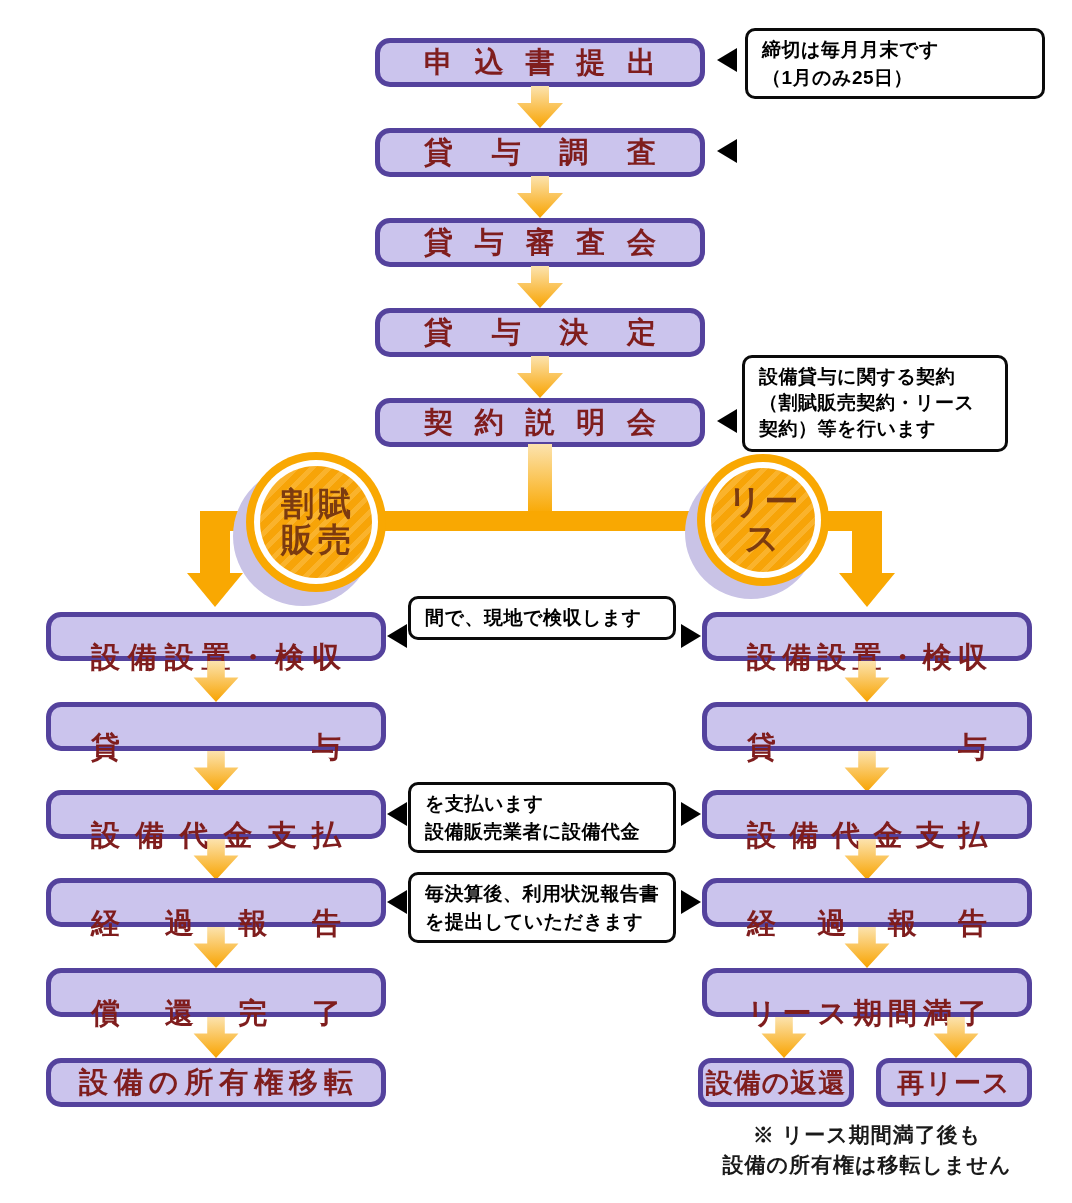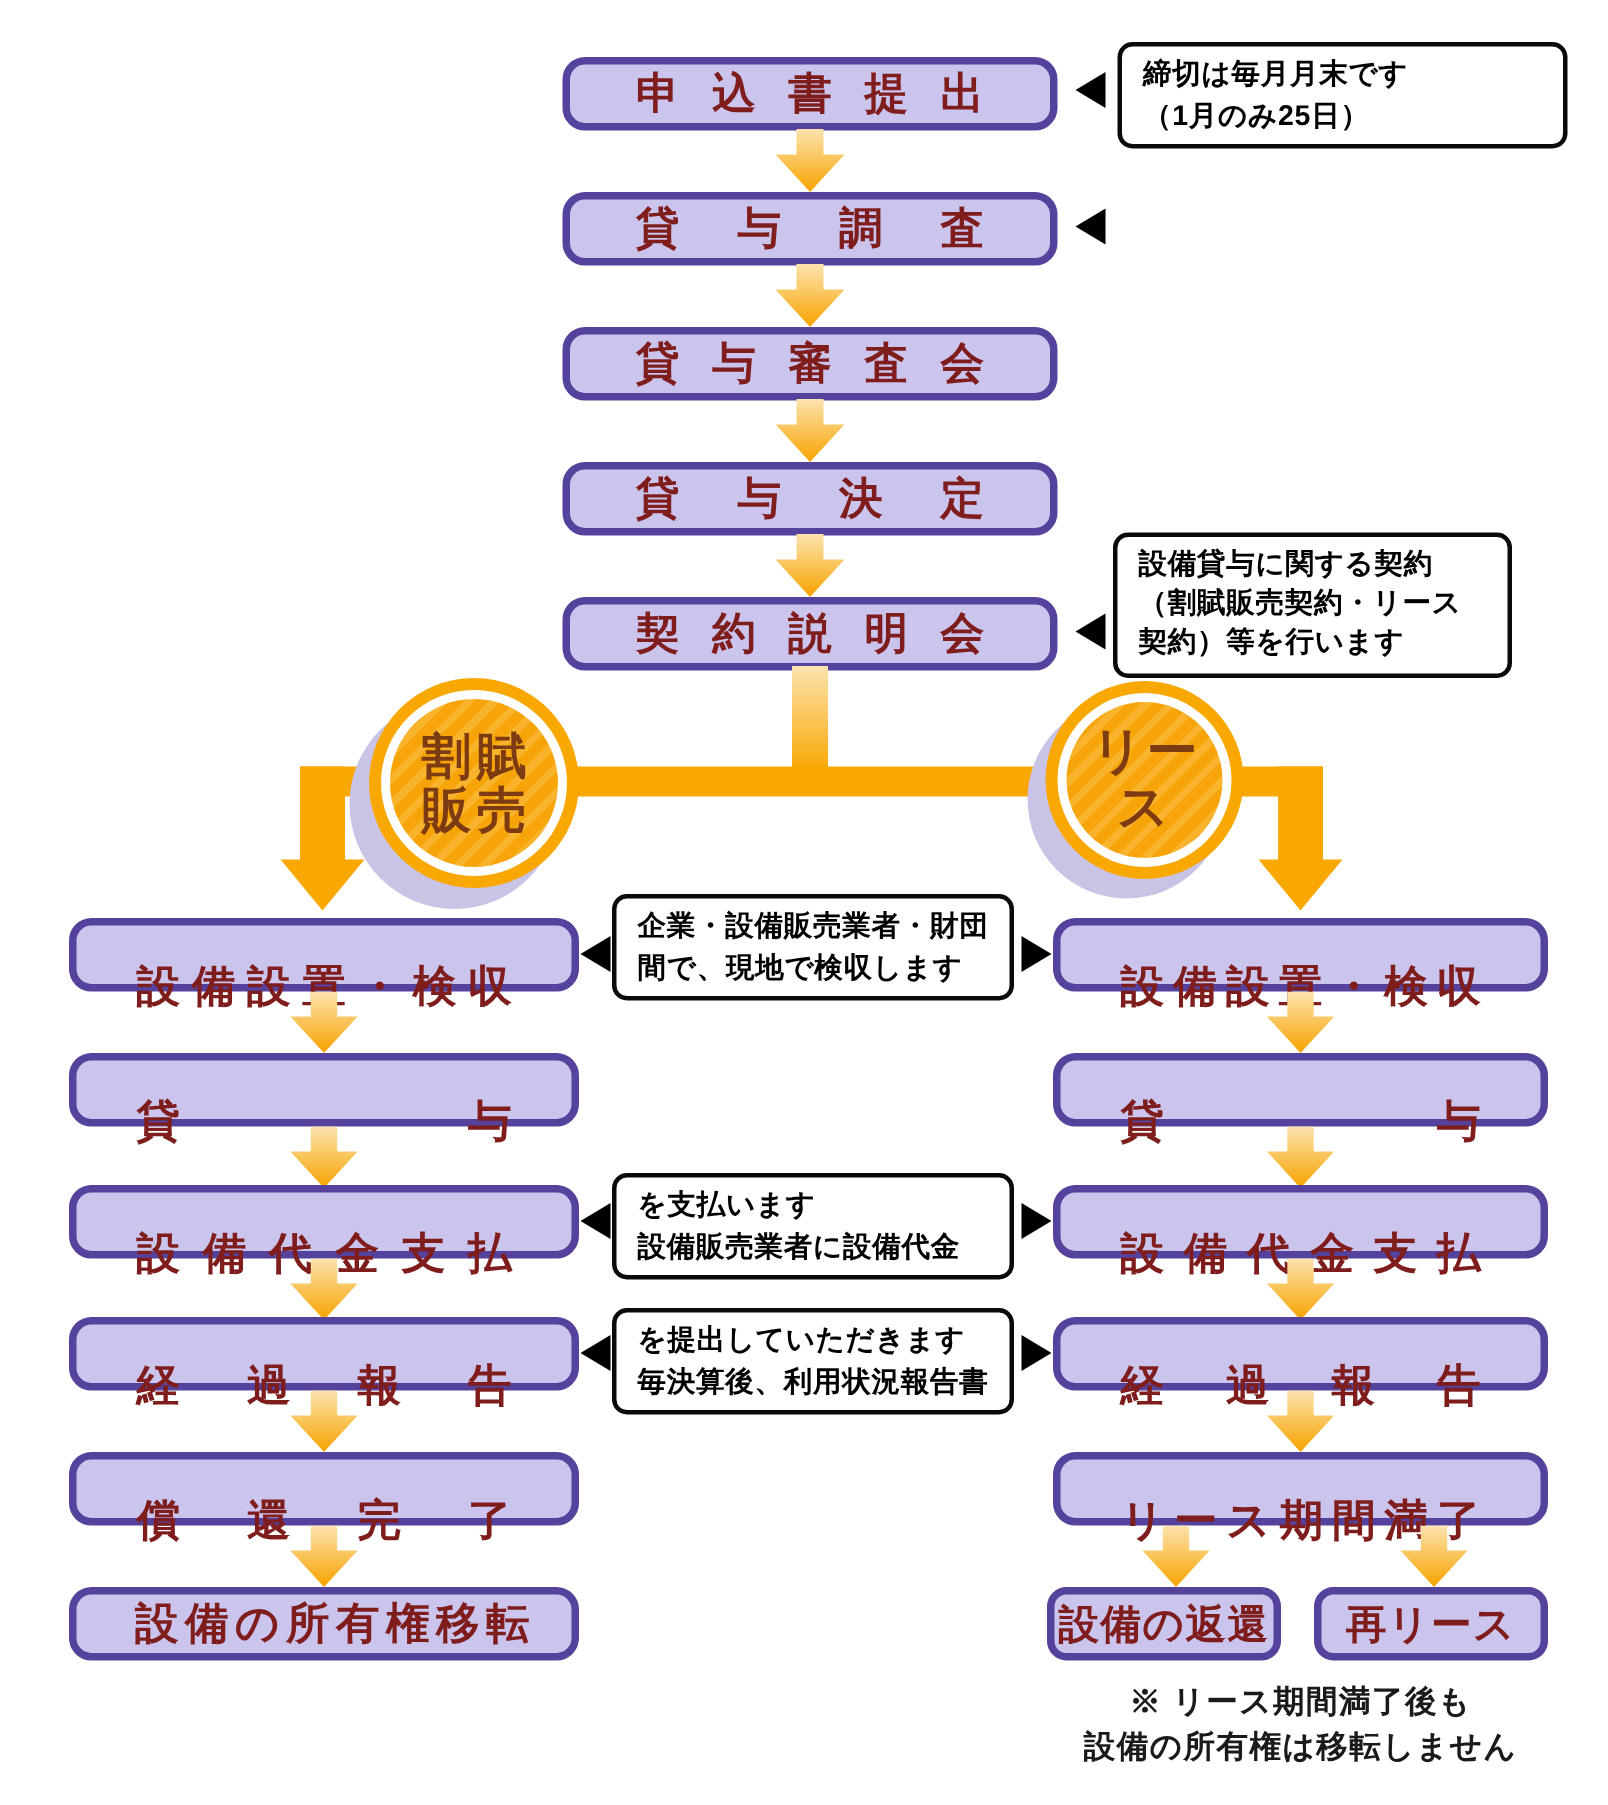"企業・設備販売業者・財団" div { html: <div>企業・設備販売業者・財団</div> -> none }
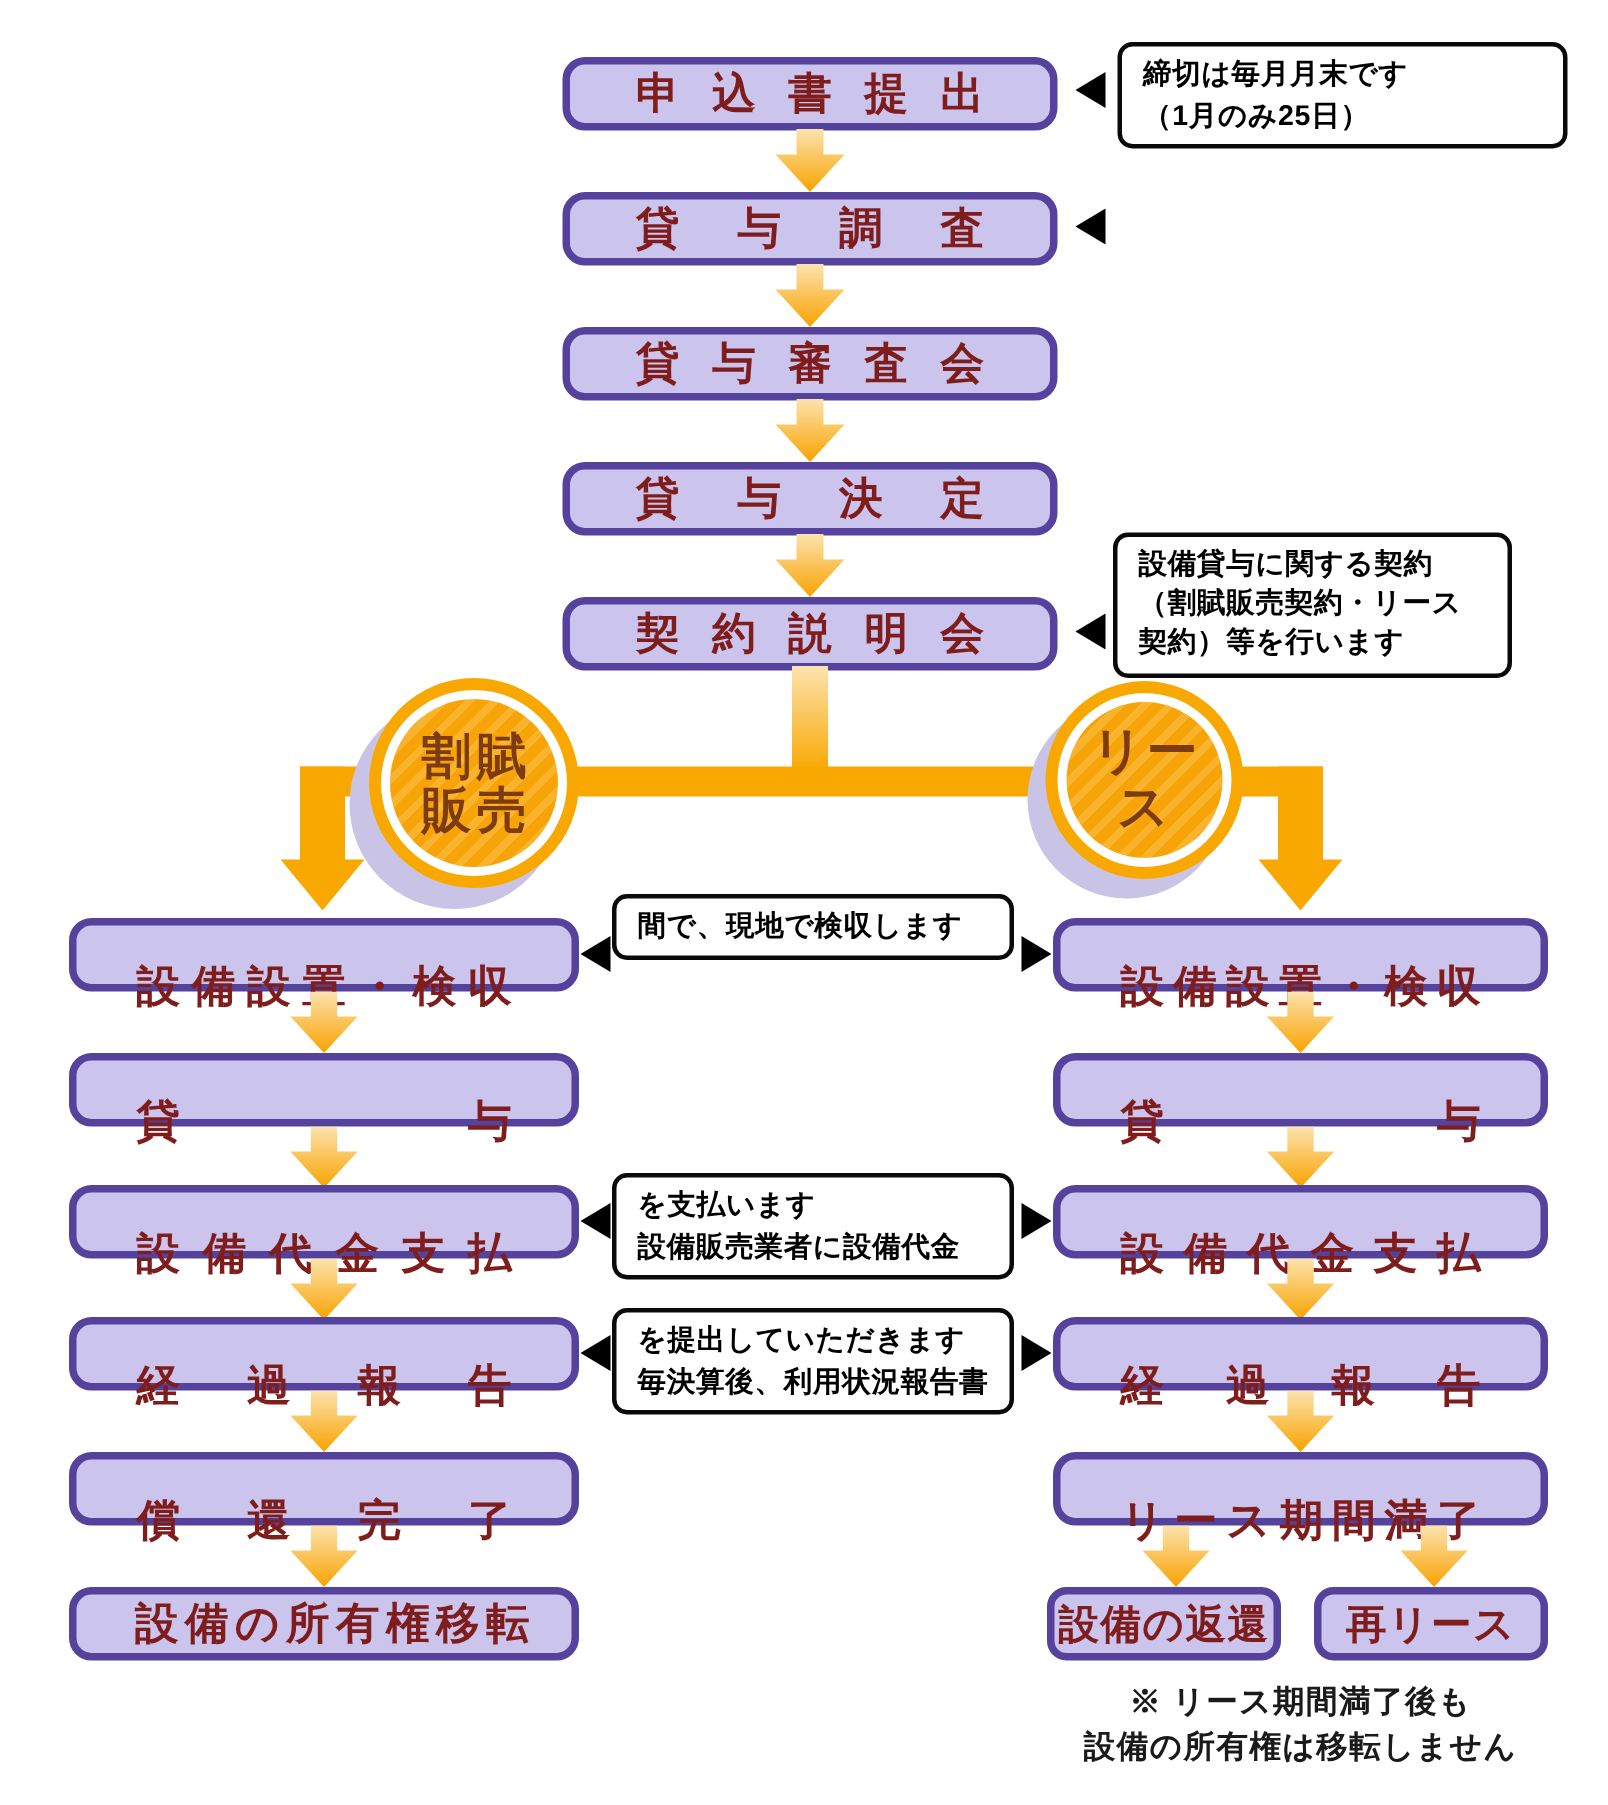"を提出していただきます" div { order: before "毎決算後、利用状況報告書" -> after "毎決算後、利用状況報告書" }
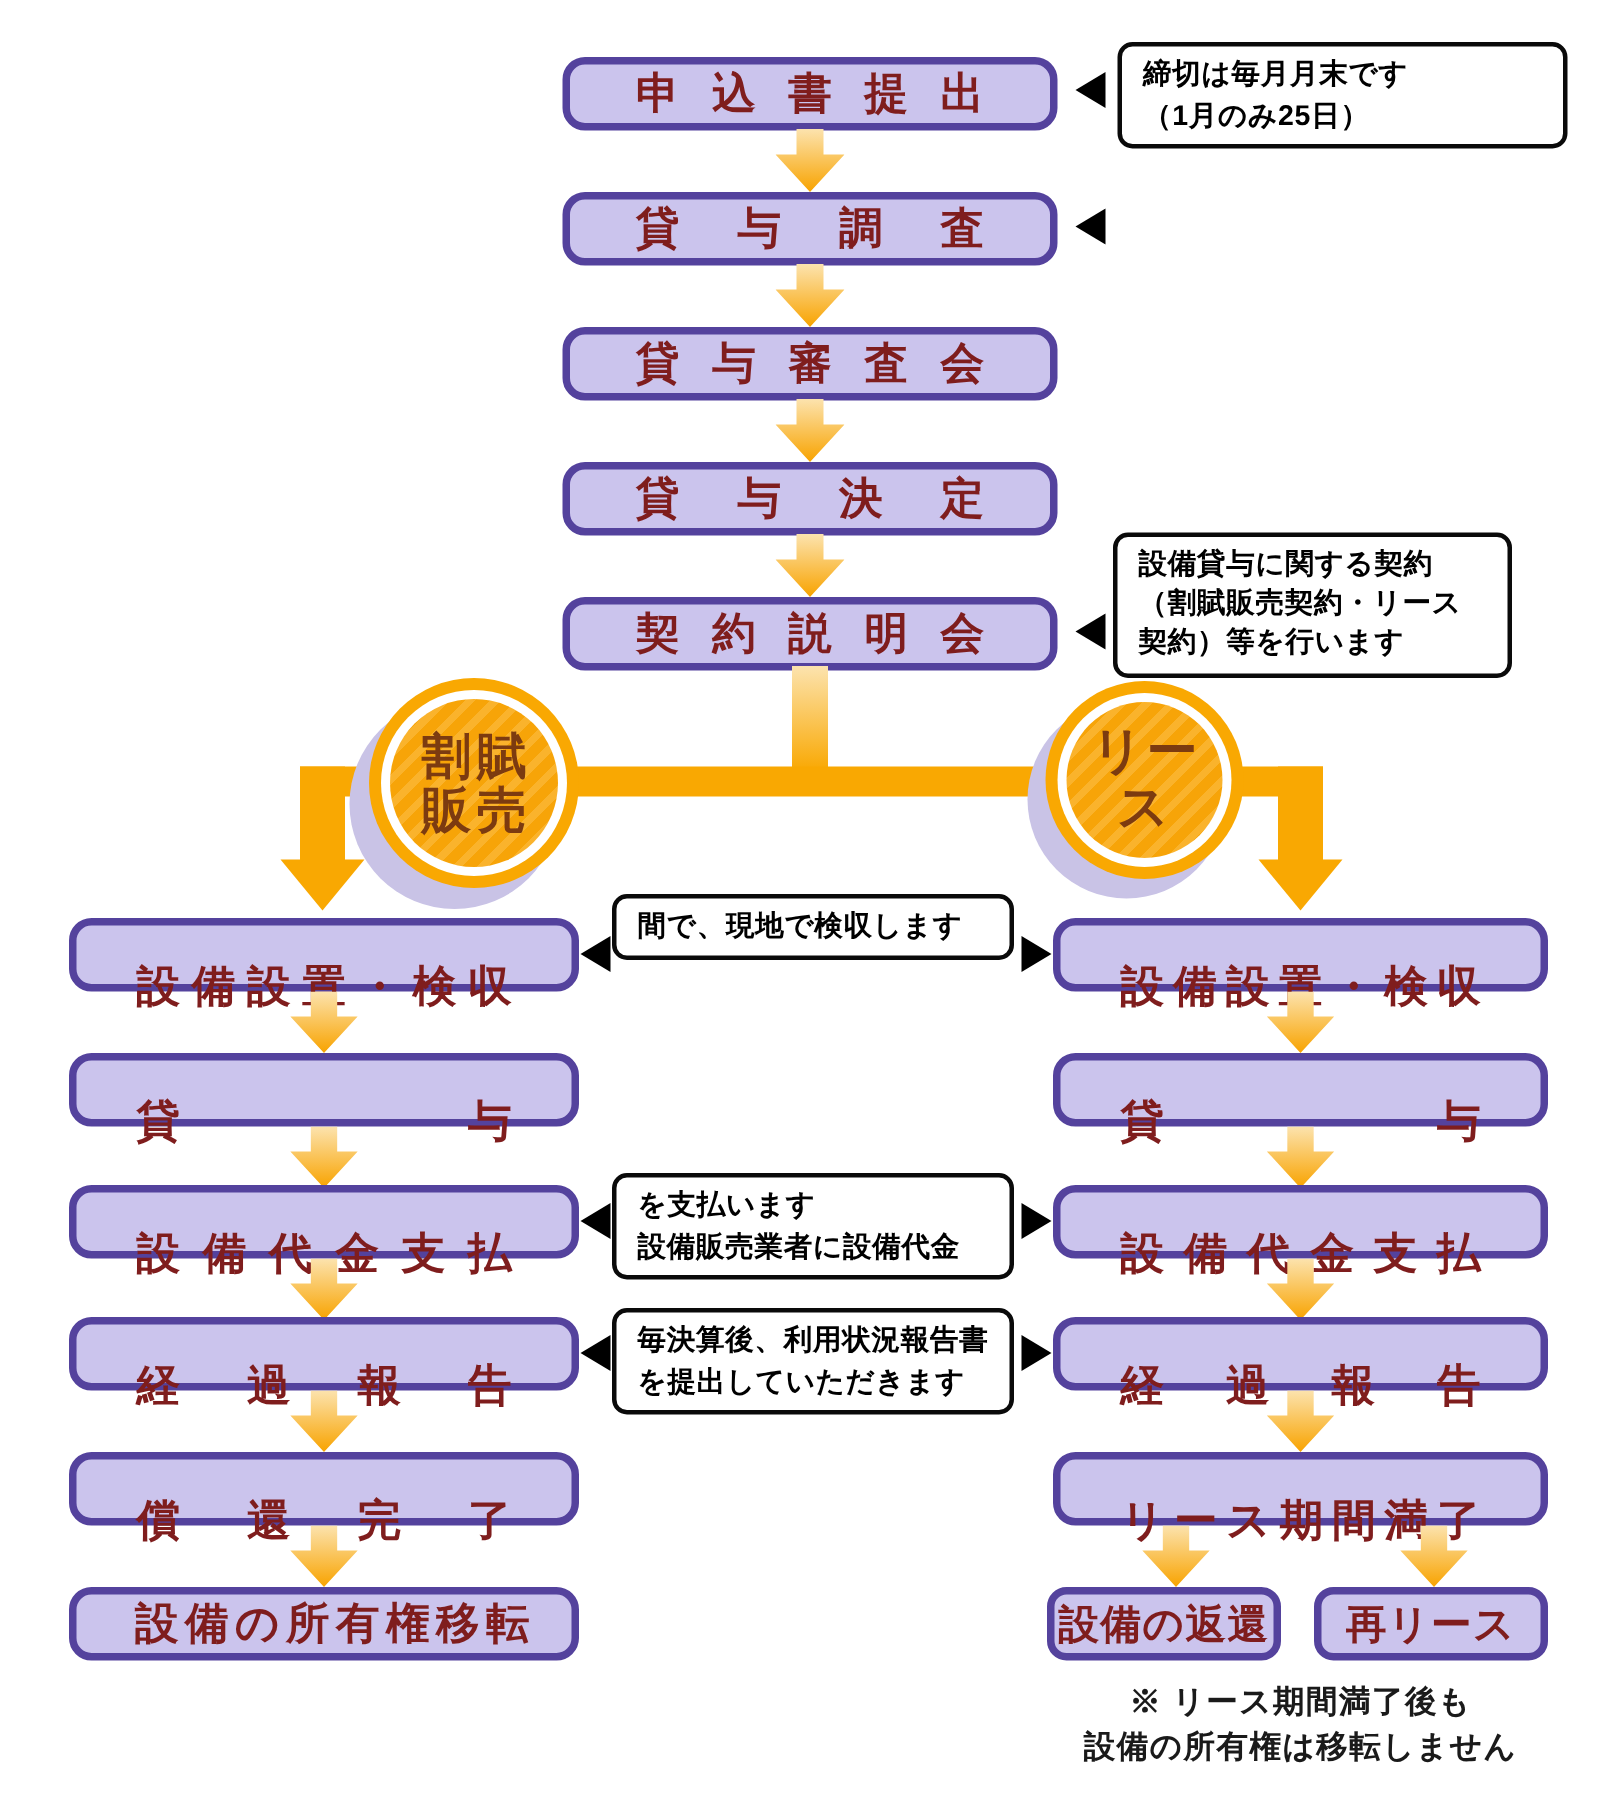"設備の所有権移転" .fbox .spread.tight { margin-left: 11px -> none }
